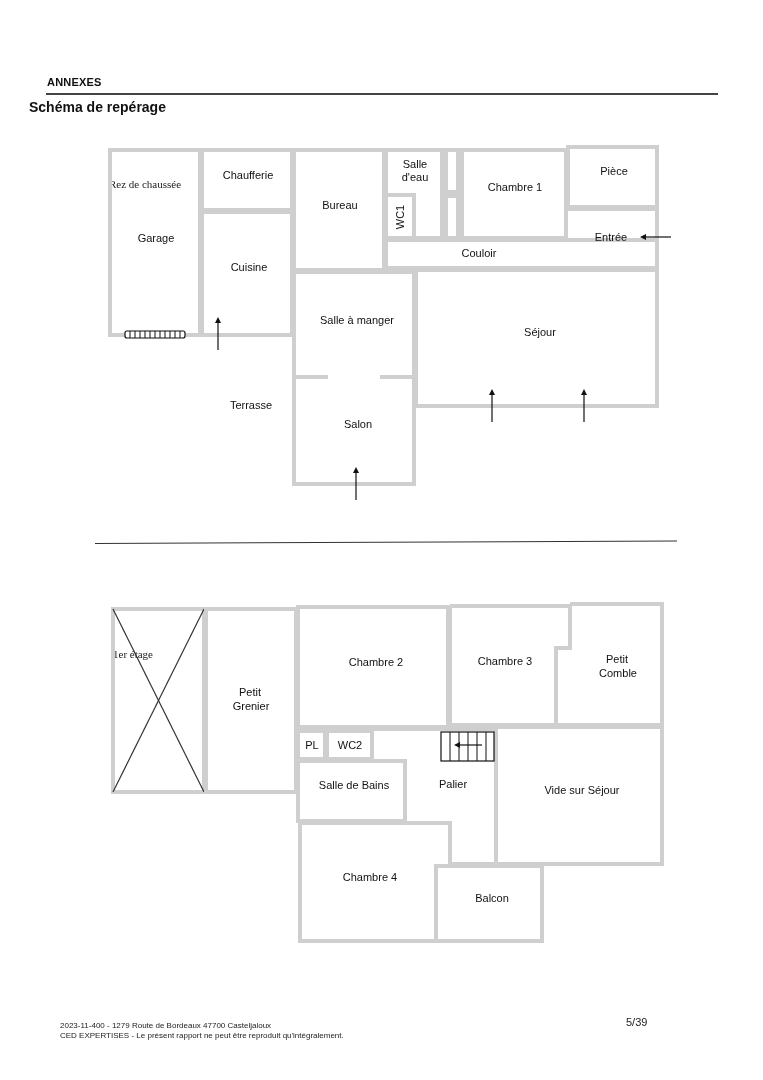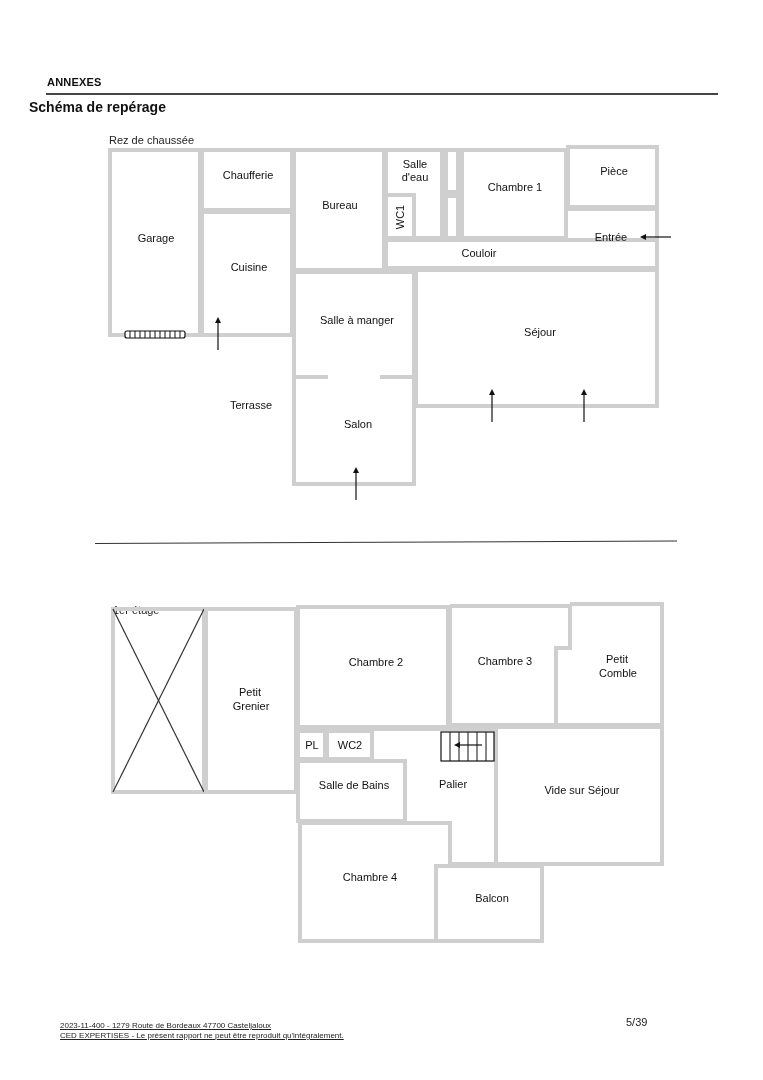"Rez de chaussée" .floor-label { font-family: Liberation Sans, sans-serif -> Liberation Serif, serif; margin-top: none -> 44px }
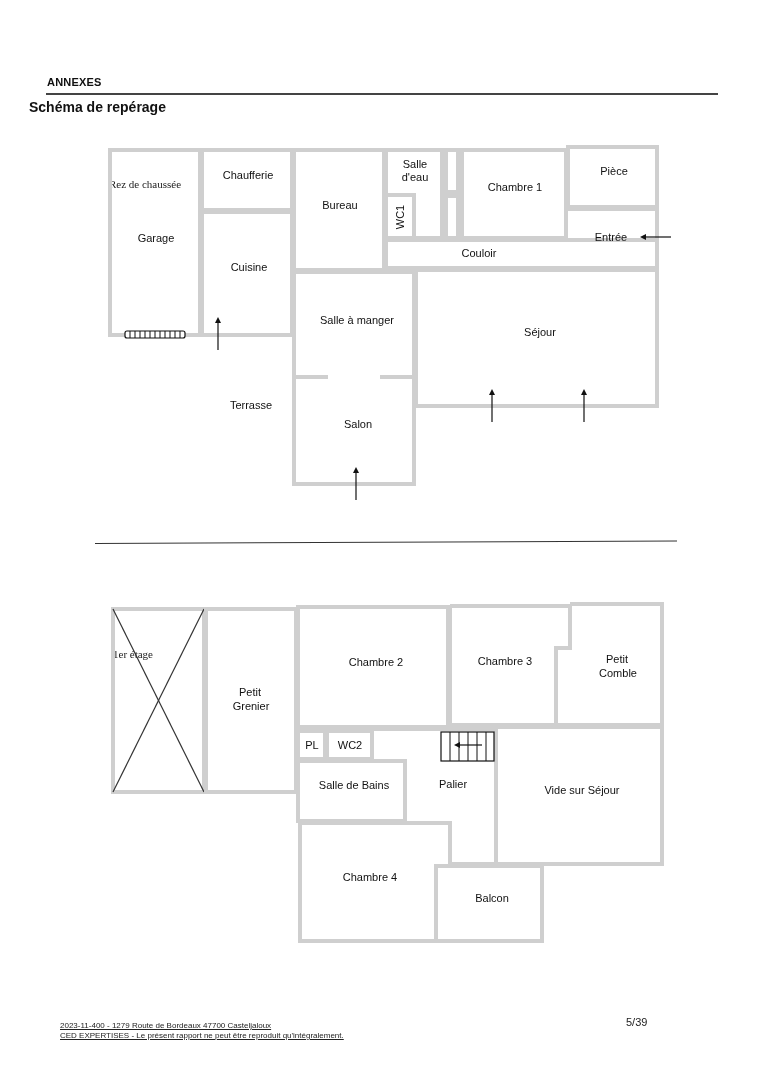"2023-11-400 - 1279 Route de" .footer { text-decoration: underline -> none }
